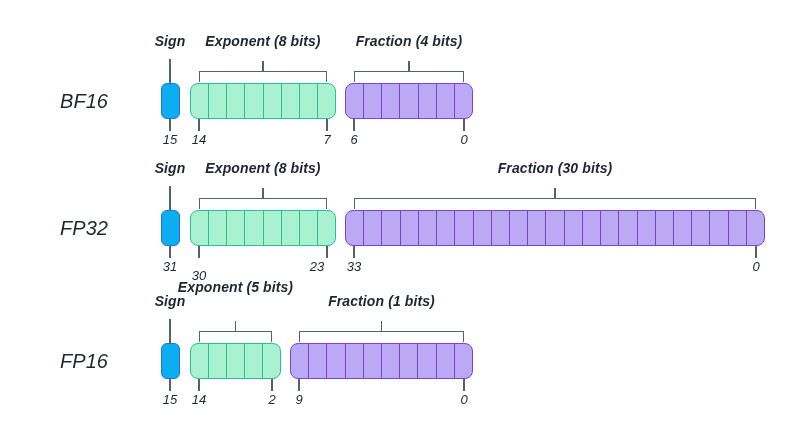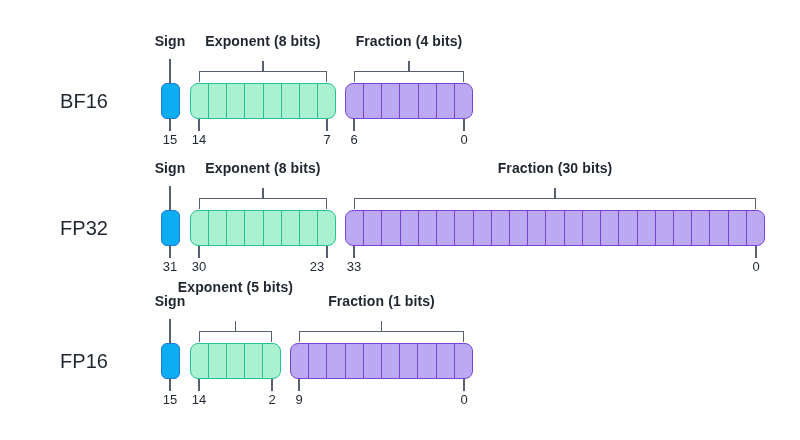"Sign" .ctext { font-style: none -> italic }
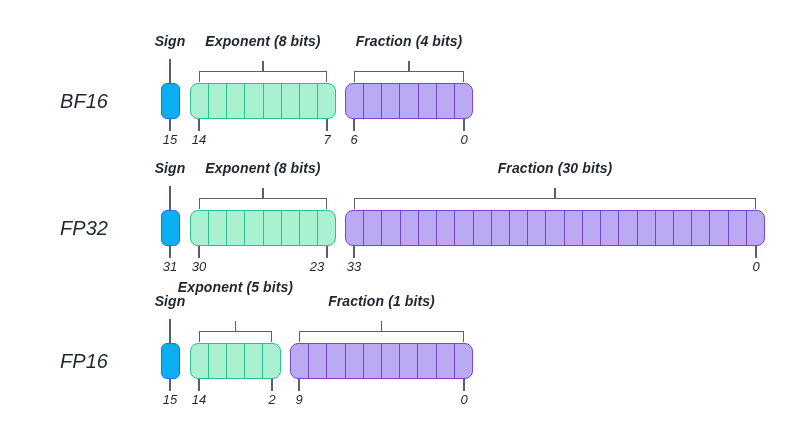"30" div.abs { top: 259px -> 268px }
